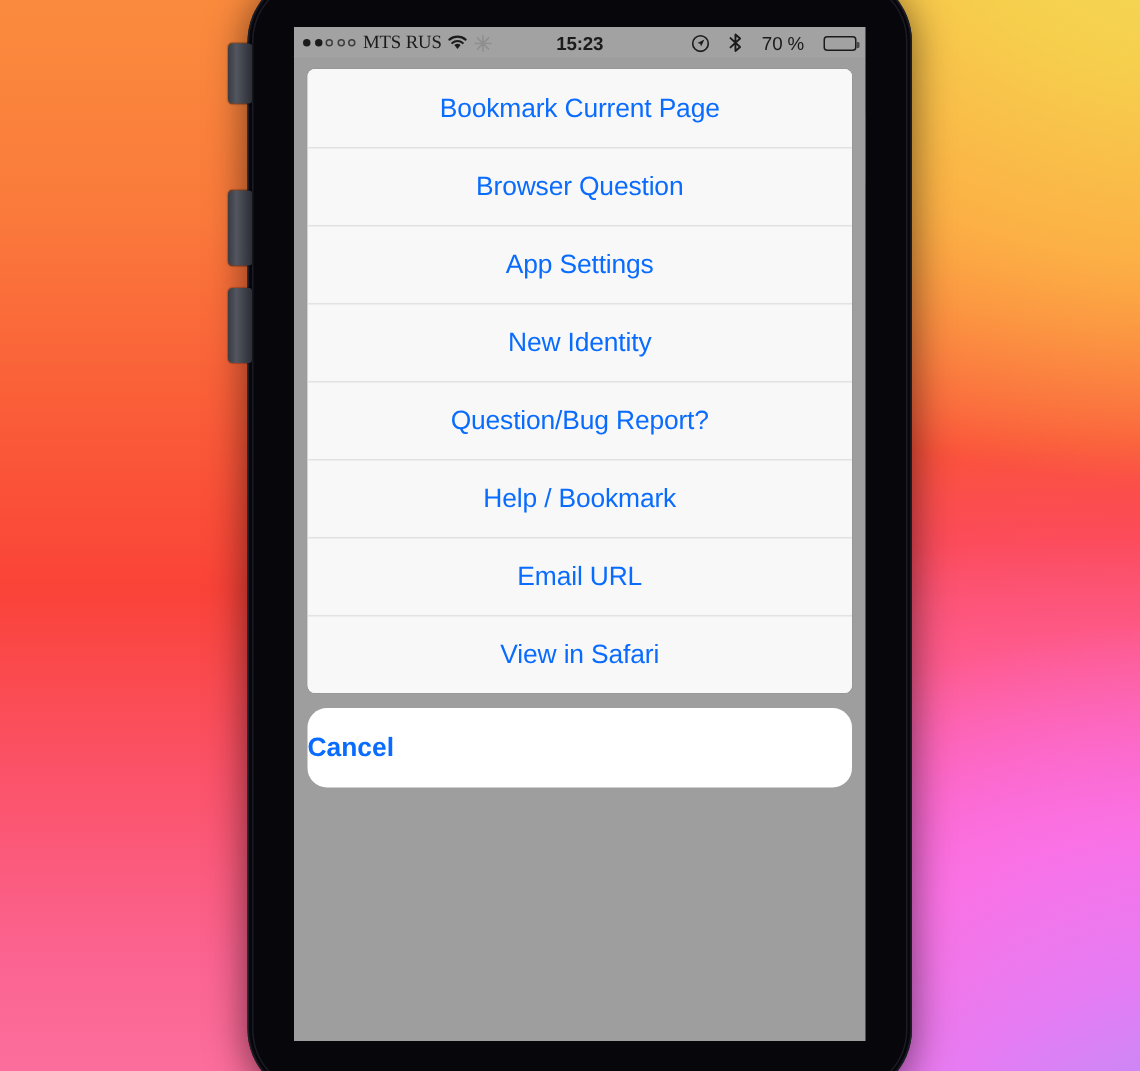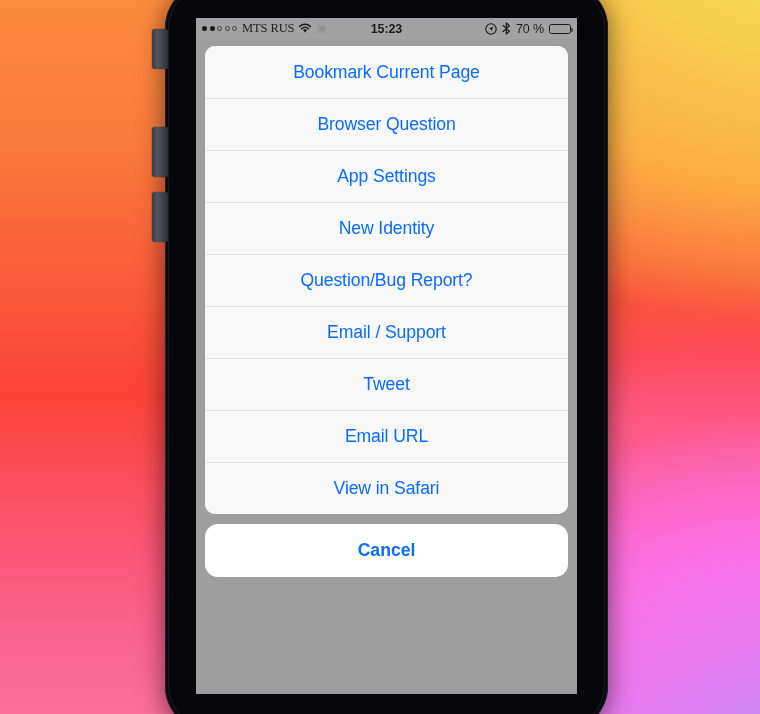"70 %" .sb-right { gap: 5px -> 13px }
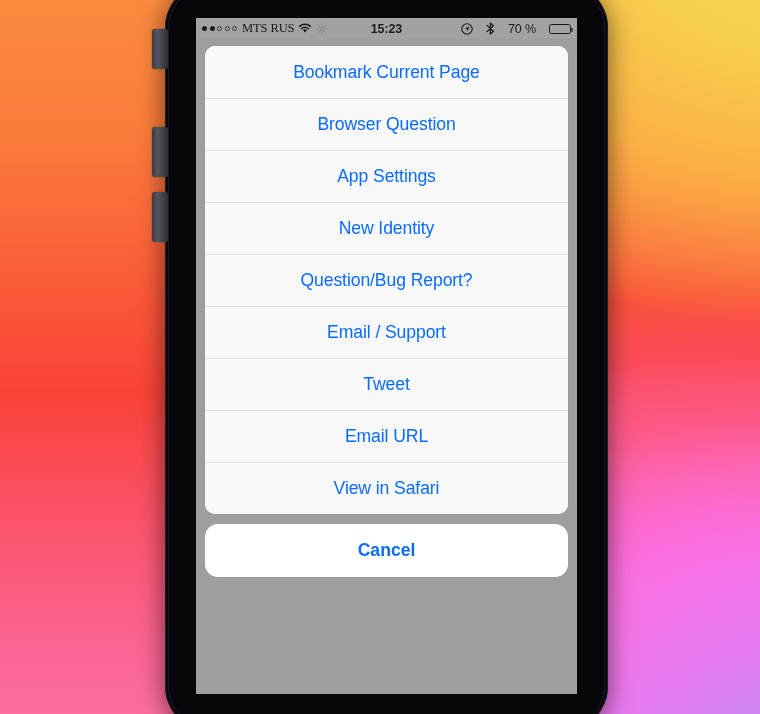"Bookmark Current Page" #action-list { border-radius: 10px -> 5px }
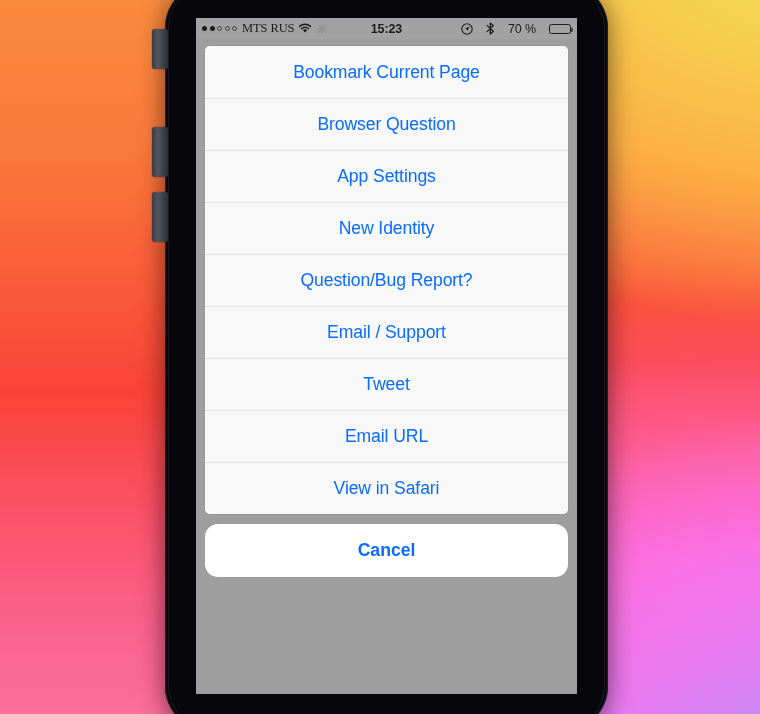"Email / Support" span { text: Email / Support -> Help / Bookmark }
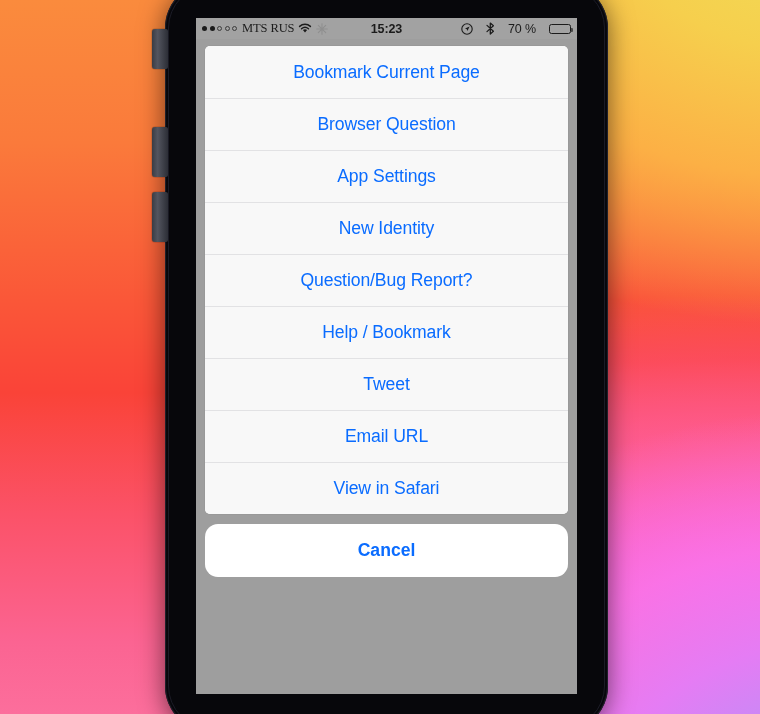"Tweet" div.sheet-item { html: <div> <span>Tweet</span> </div> -> none }
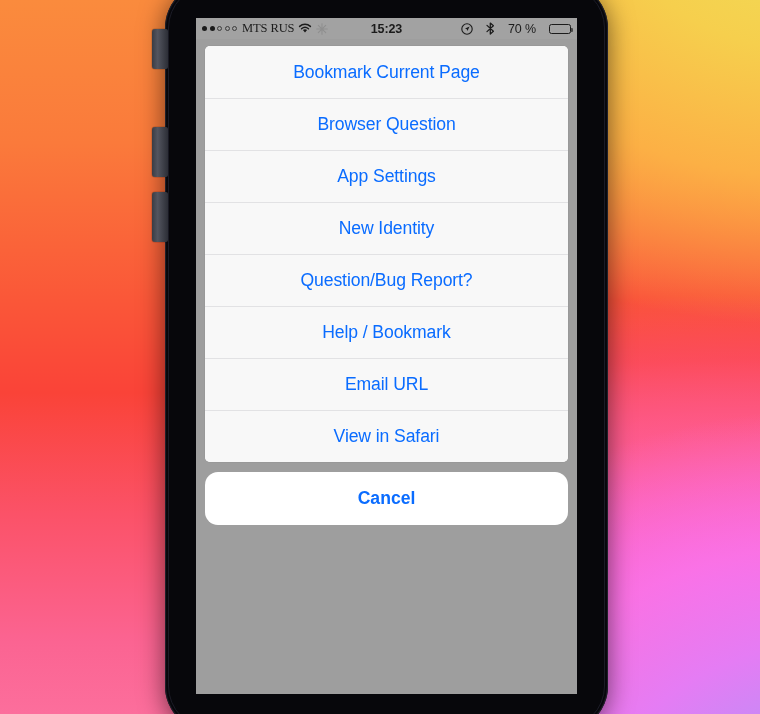"Cancel" #cancel-button { justify-content: center -> none }
